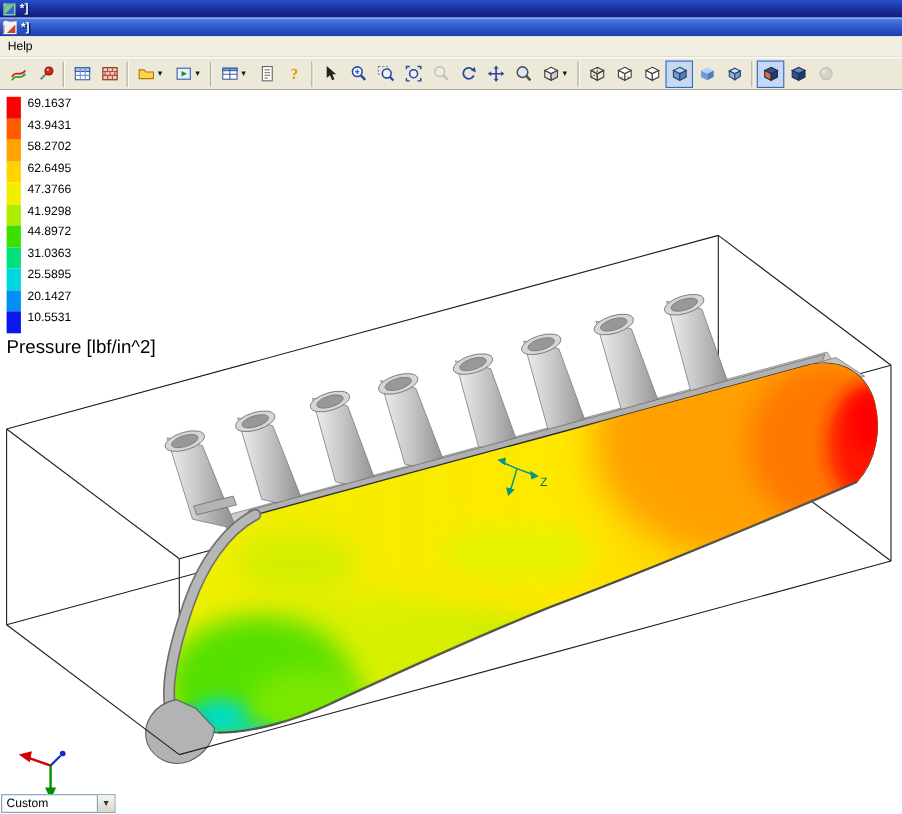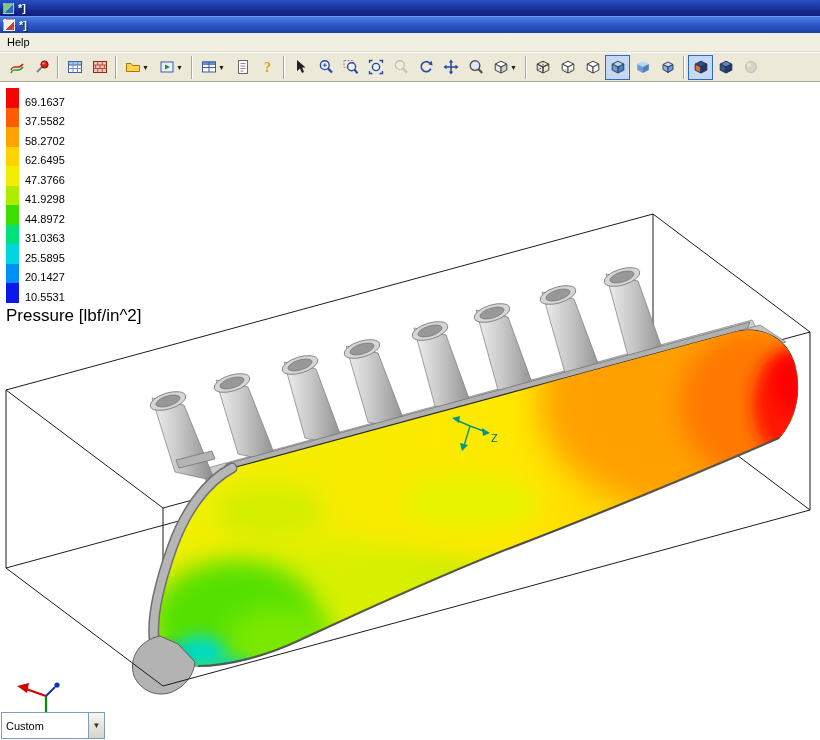"69.1637" .legend-row { align-items: flex-end -> flex-start }
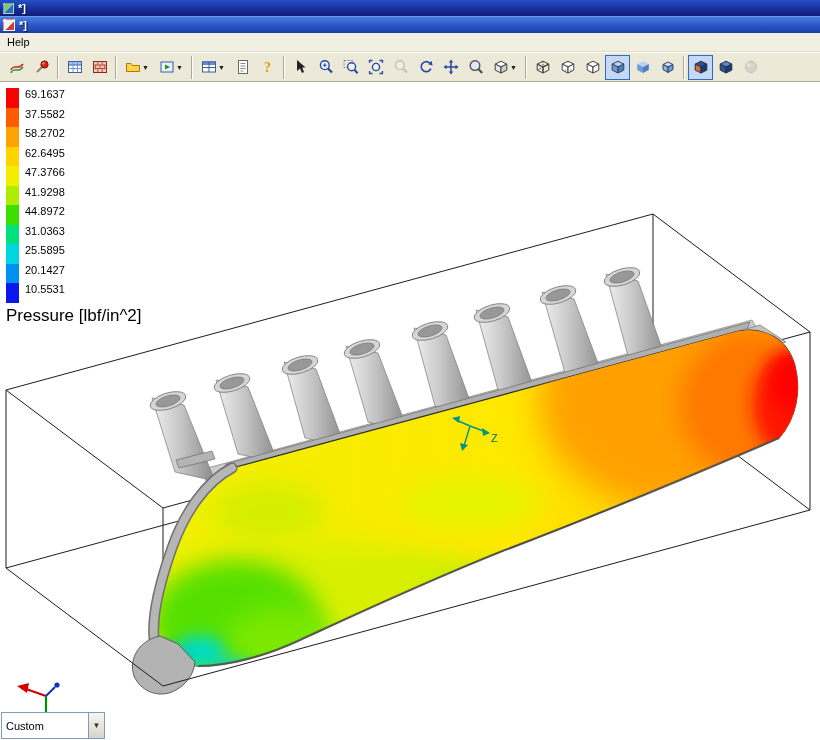"37.5582" span.legend-val { text: 37.5582 -> 43.9431 }
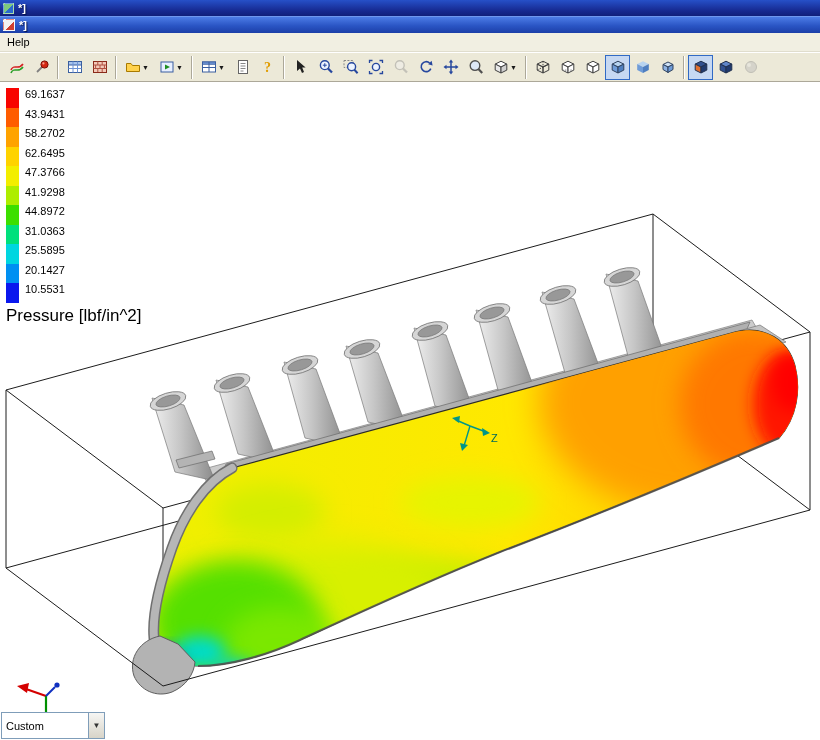"Custom" .view-combo { height: 27px -> 17px }
